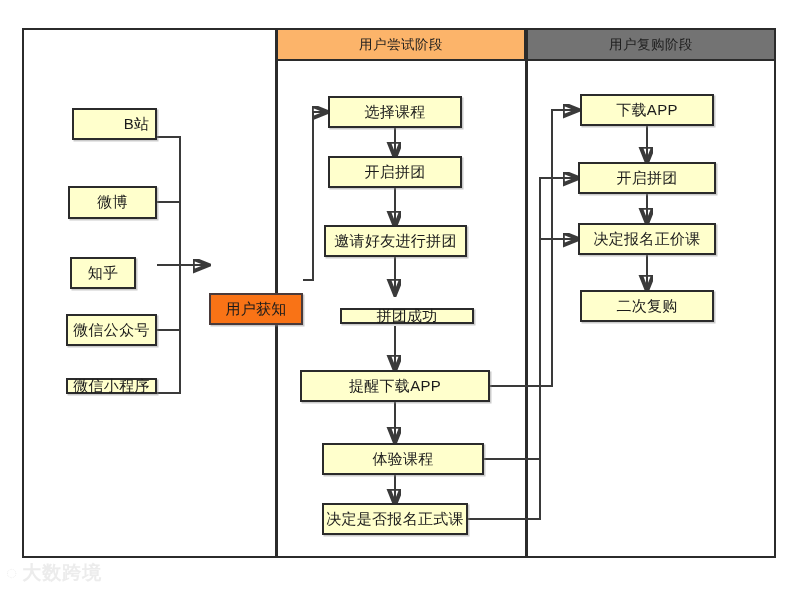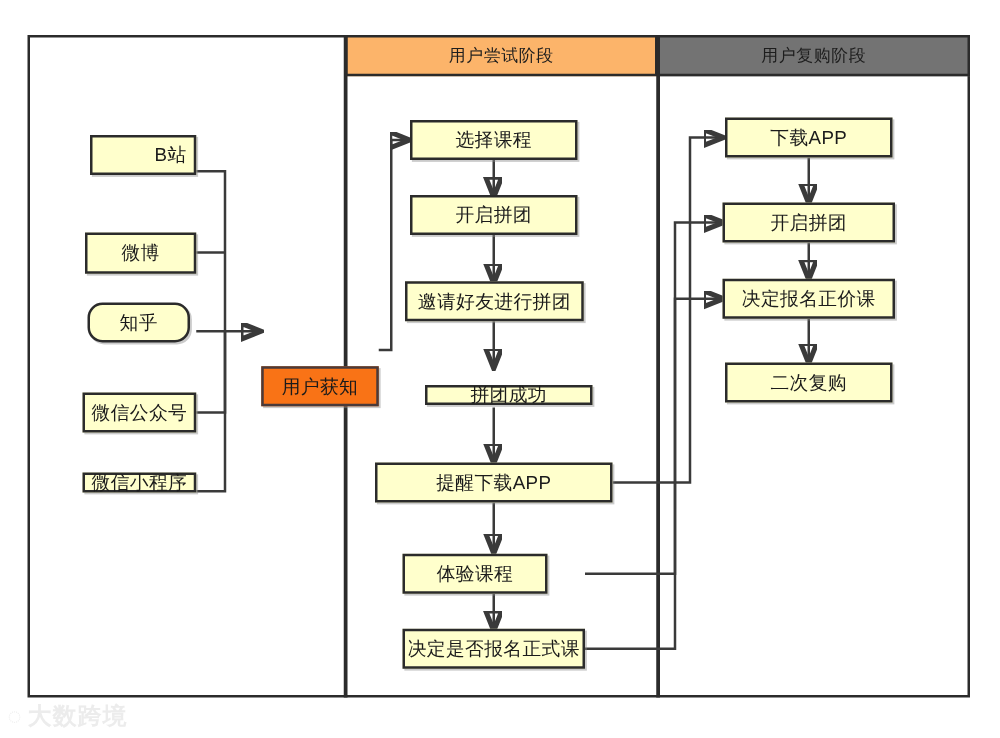"知乎" div.node { border-radius: 12px -> none; top: 242px -> 257px; width: 82px -> 66px }
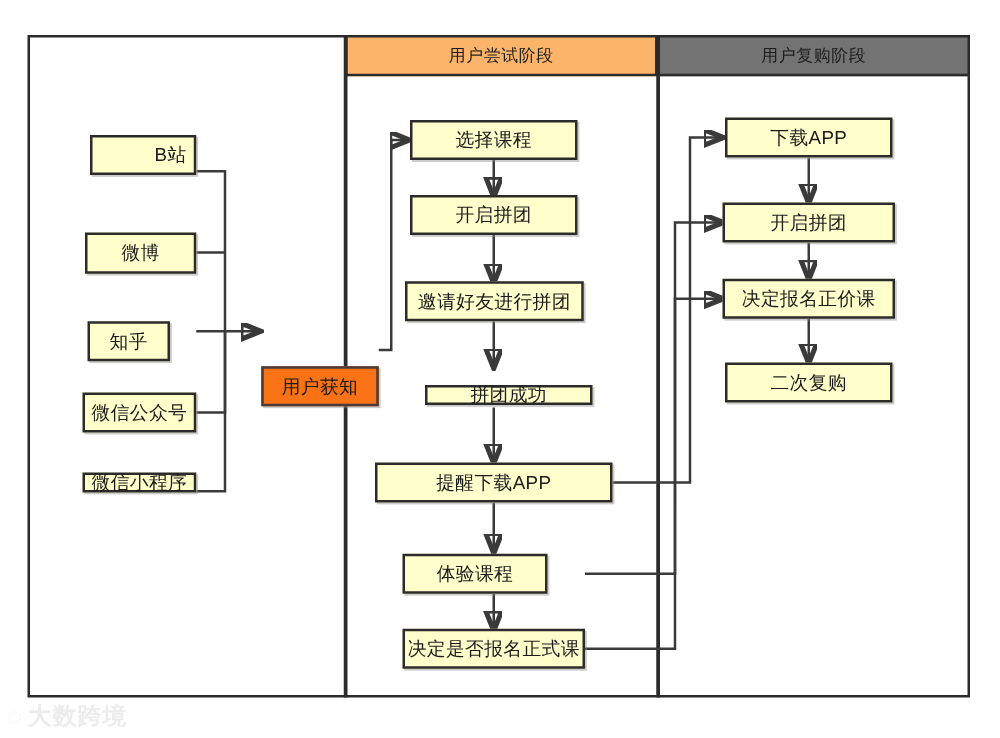"体验课程" div.node { width: 116px -> 162px }
